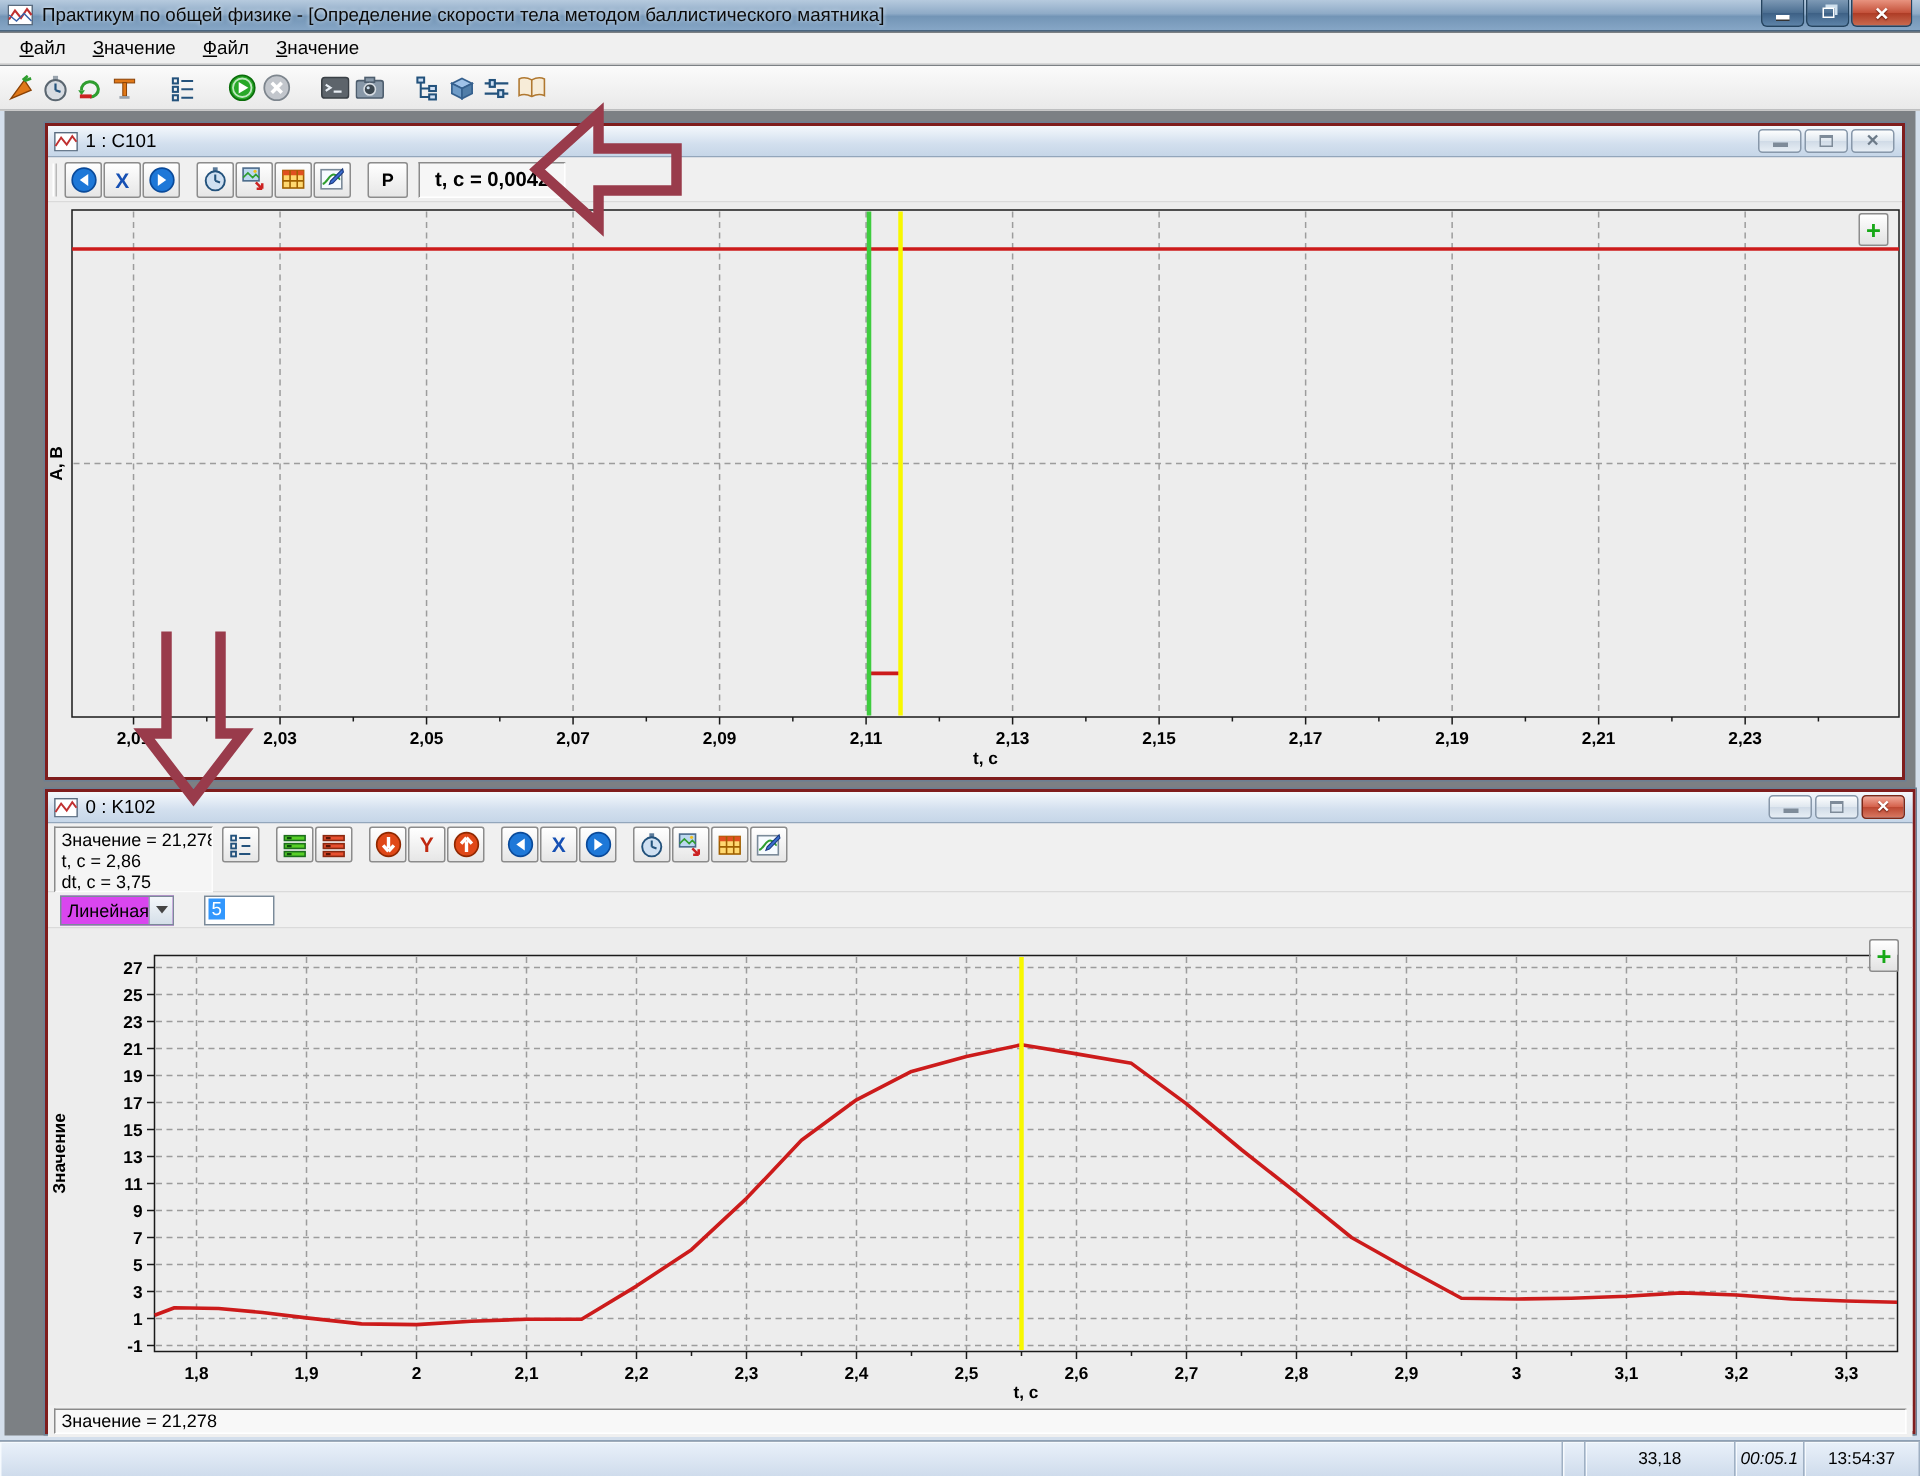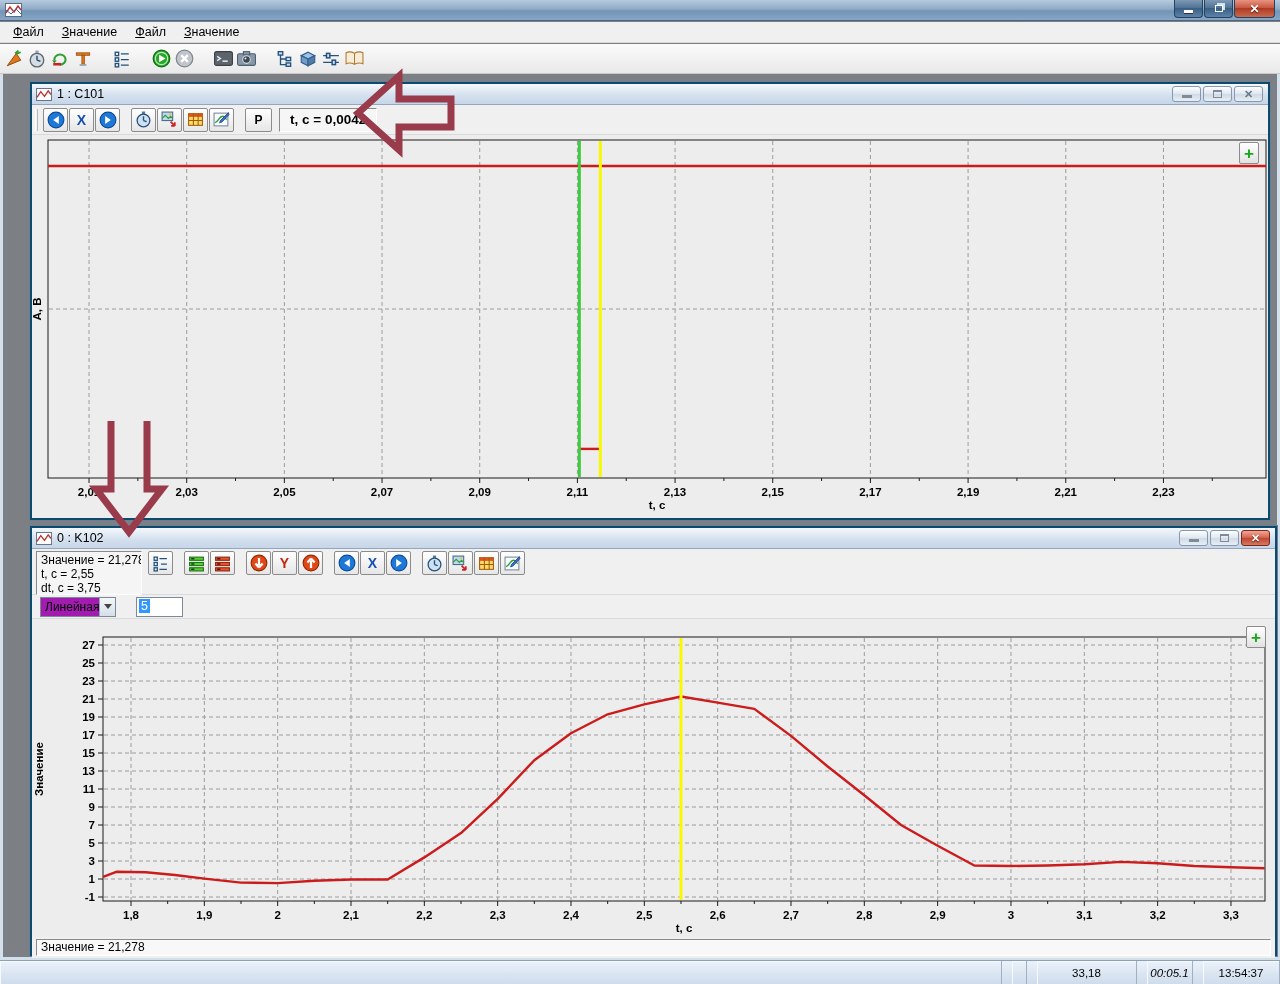"Практикум по общей физике -" span.title-text { html: none -> <span>Практикум по общей физике - [Определение скорости тела методом баллистического маятника]</span> }
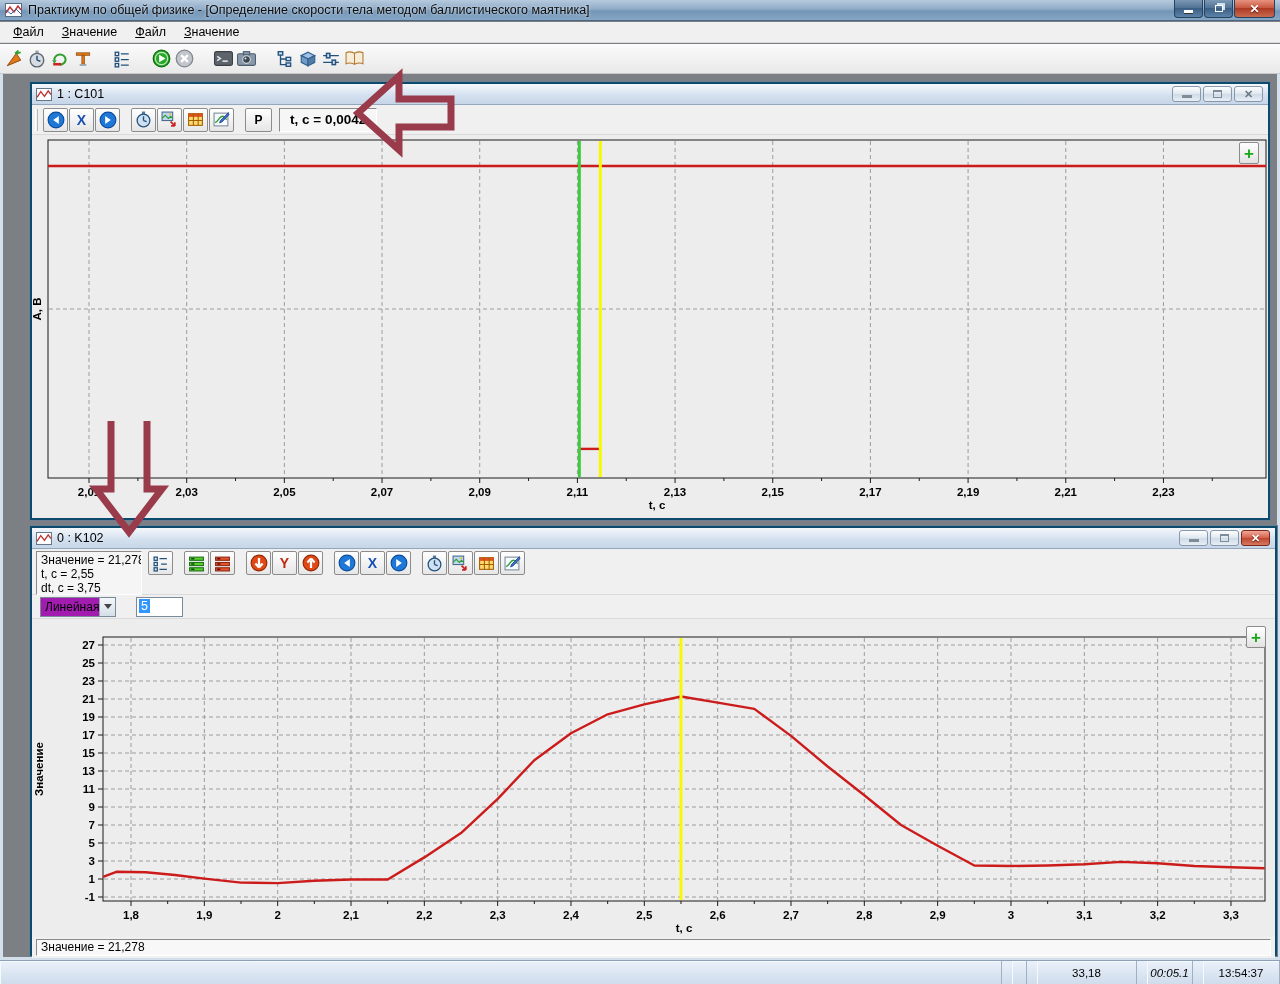"1 : C101" .child-win { border: 2px solid #0c4a6e -> 2px solid #7f1d1d }
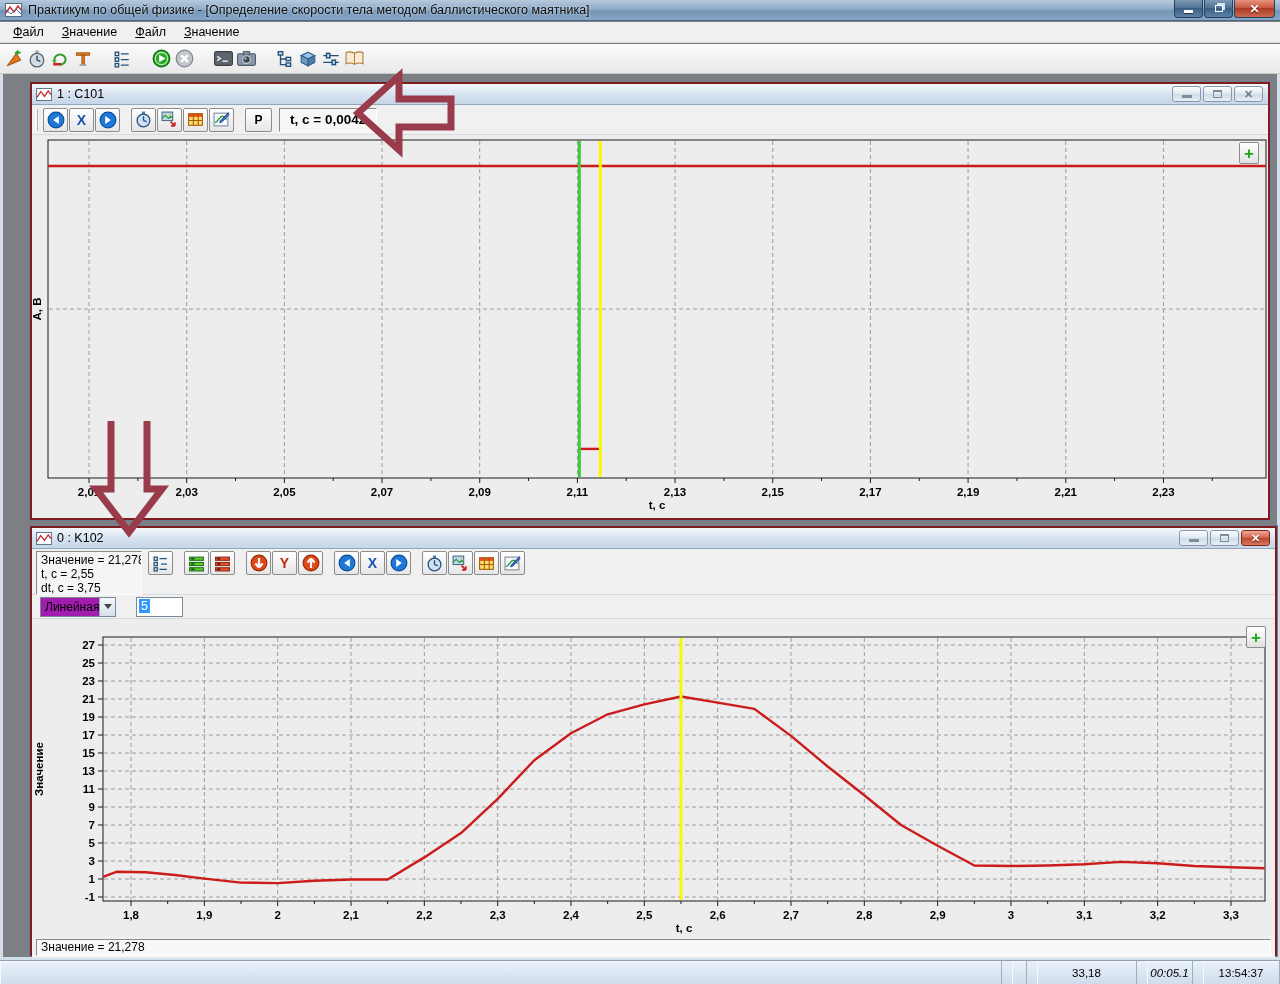"t, c = 2,55" div { text: 2,55 -> 2,86 }
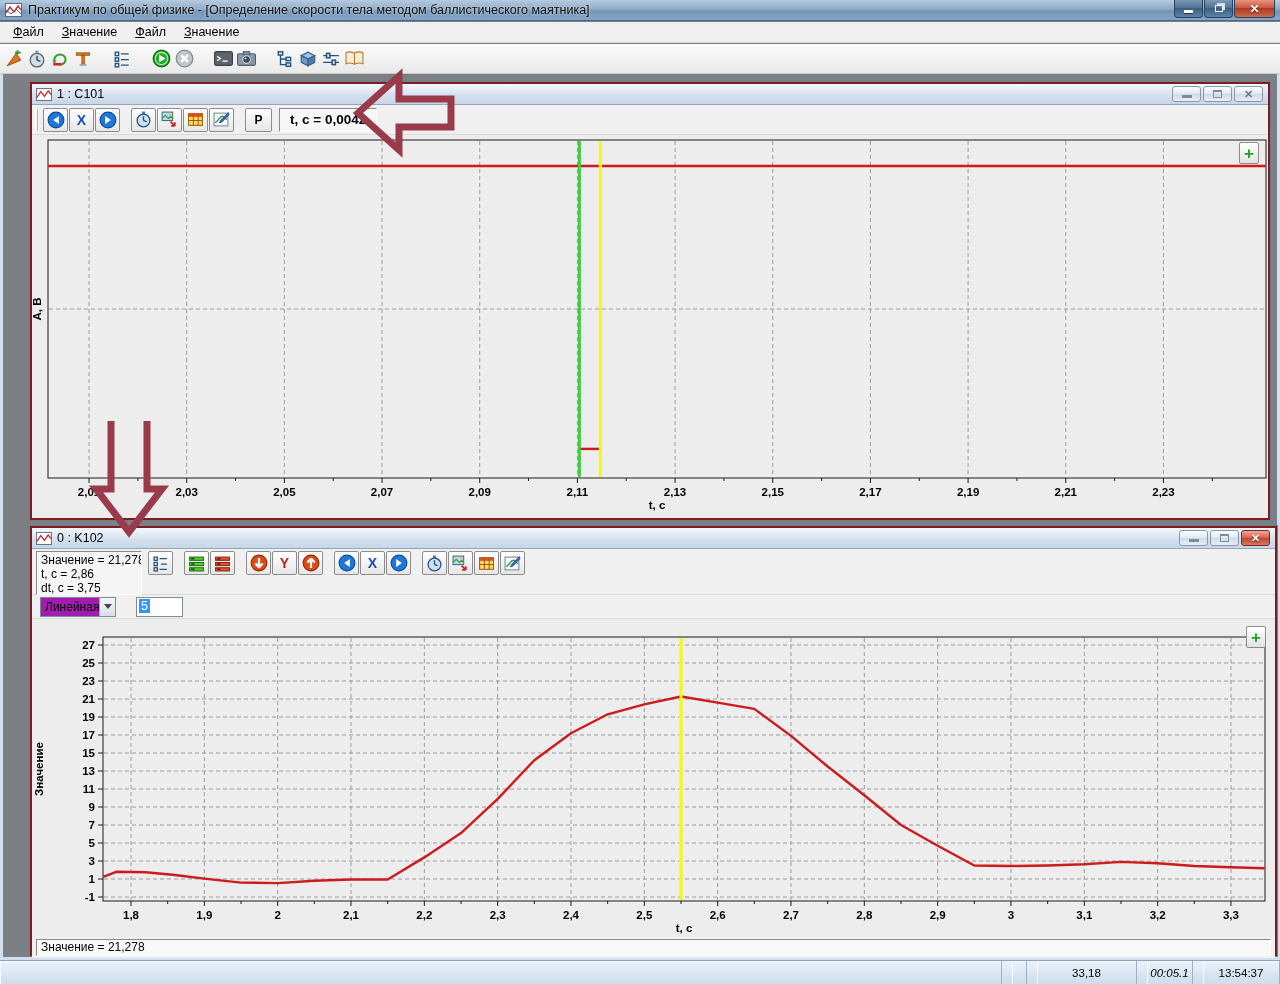"Линейная" .combo { background: #a21caf -> #d946ef }
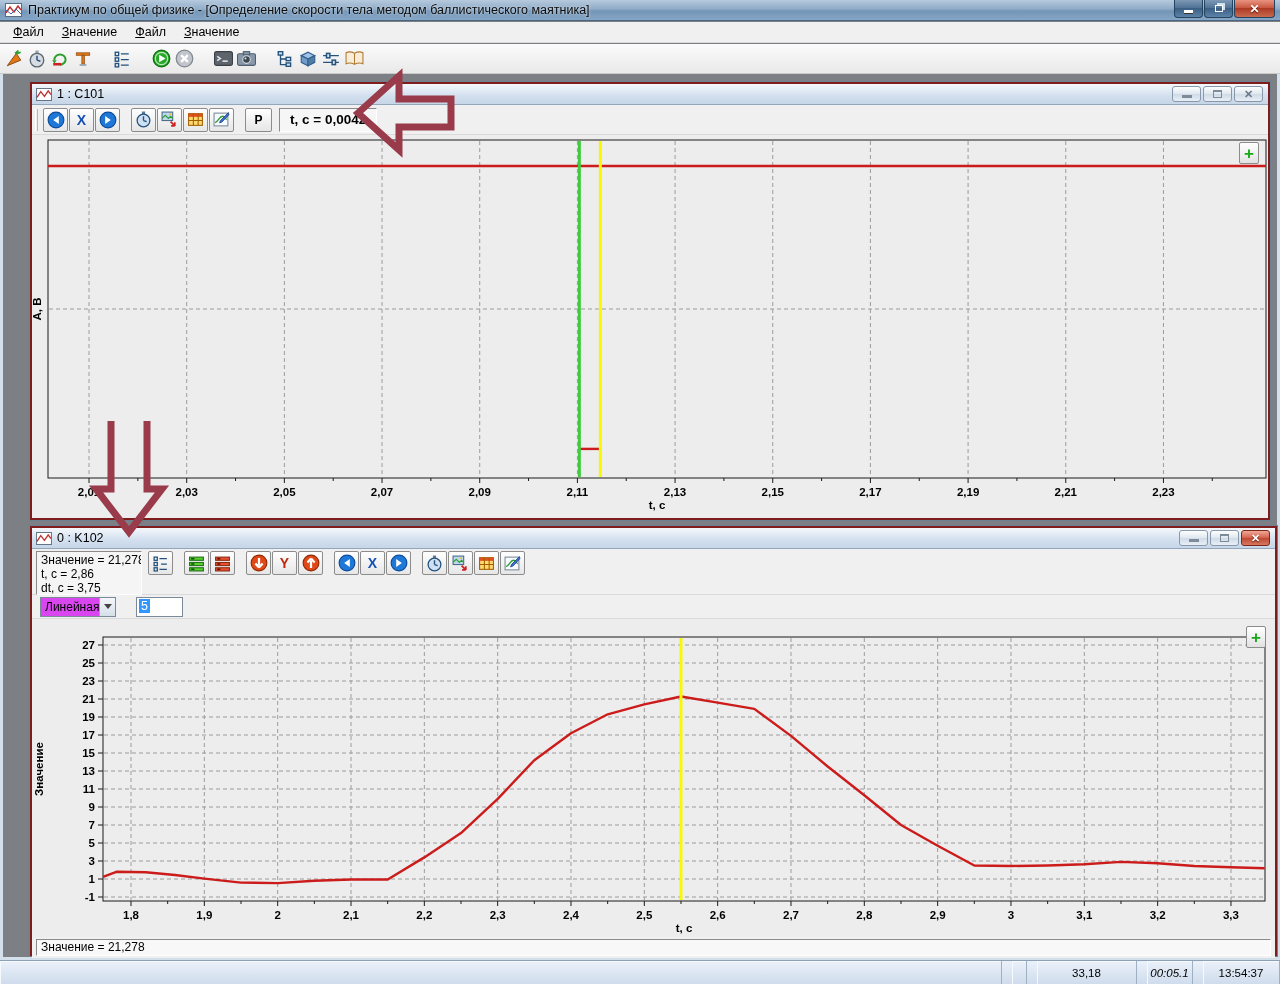"33,18" #statusbar { gap: 10px -> none }
